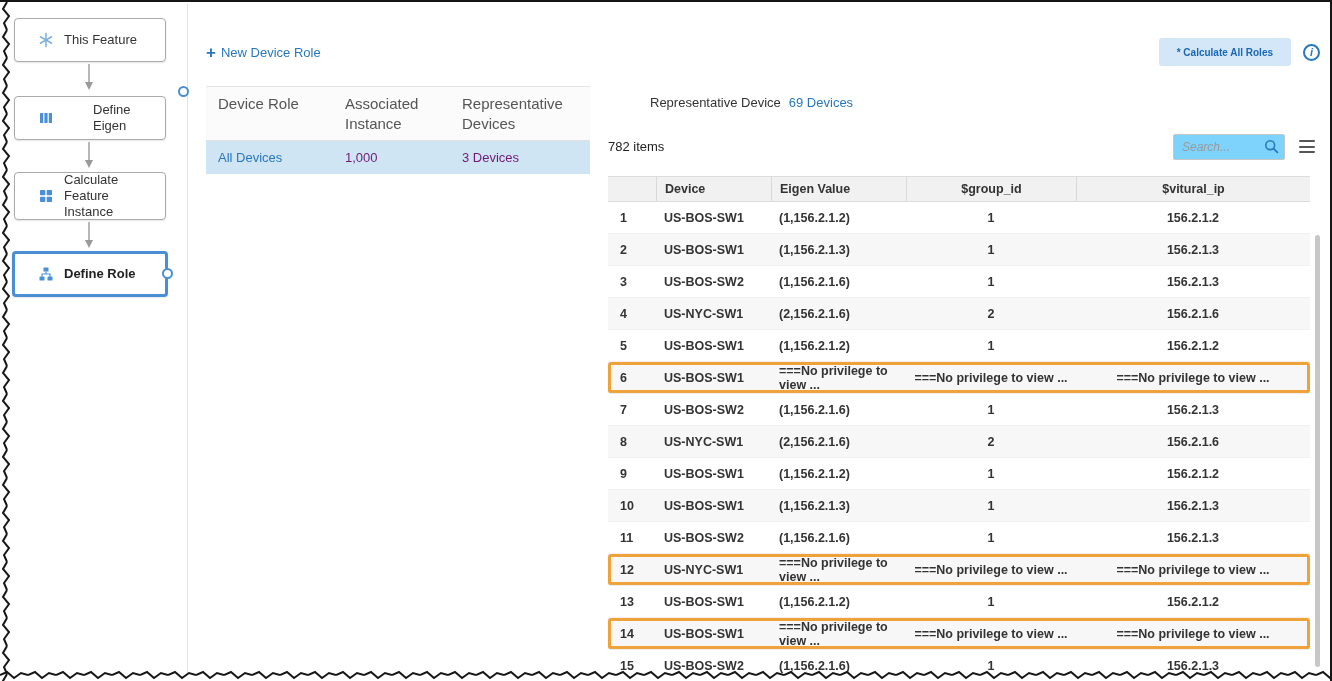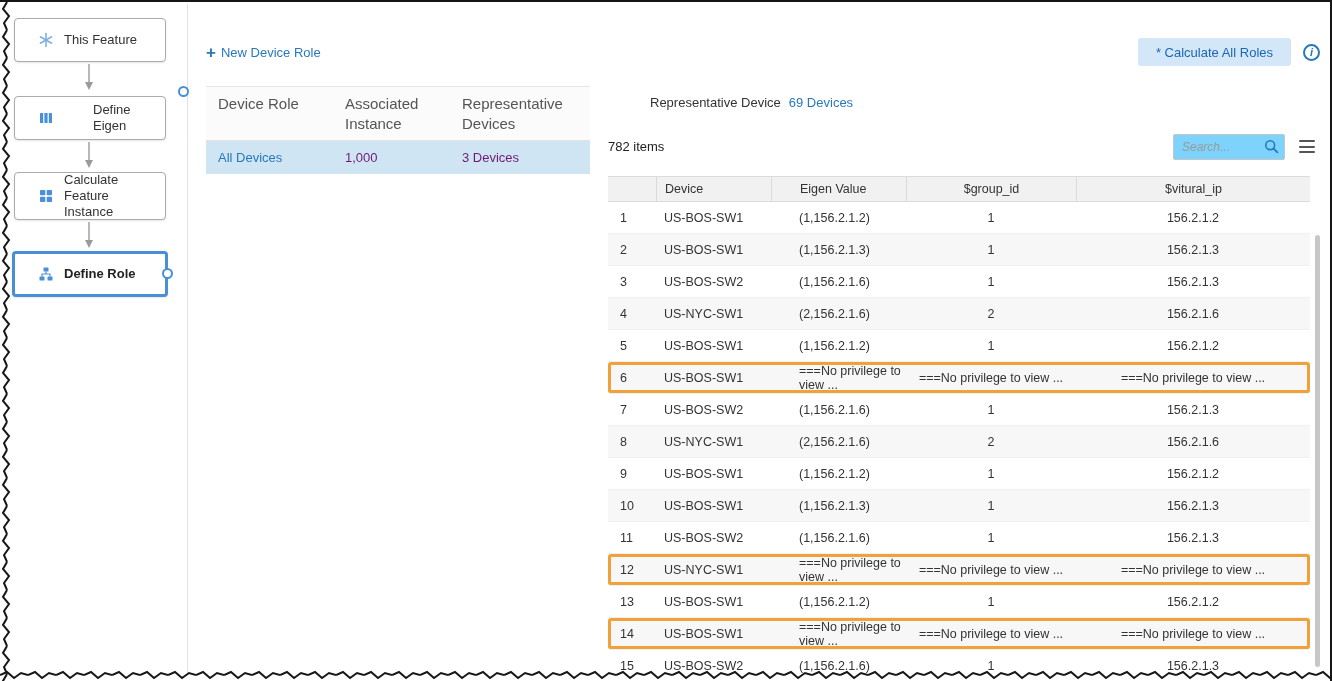"* Calculate All Roles" .calc-btn { font-size: 13px -> 10px; font-weight: 400 -> 700 }
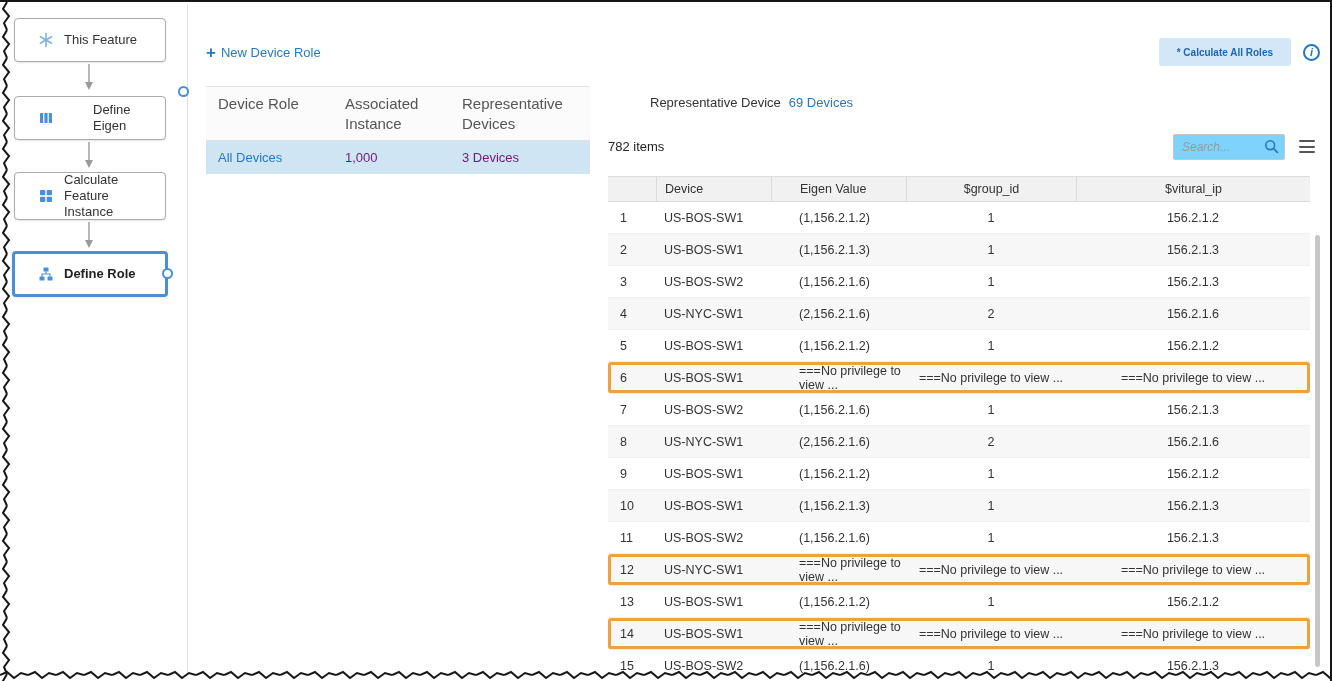"Device" .device-table { font-weight: none -> bold }
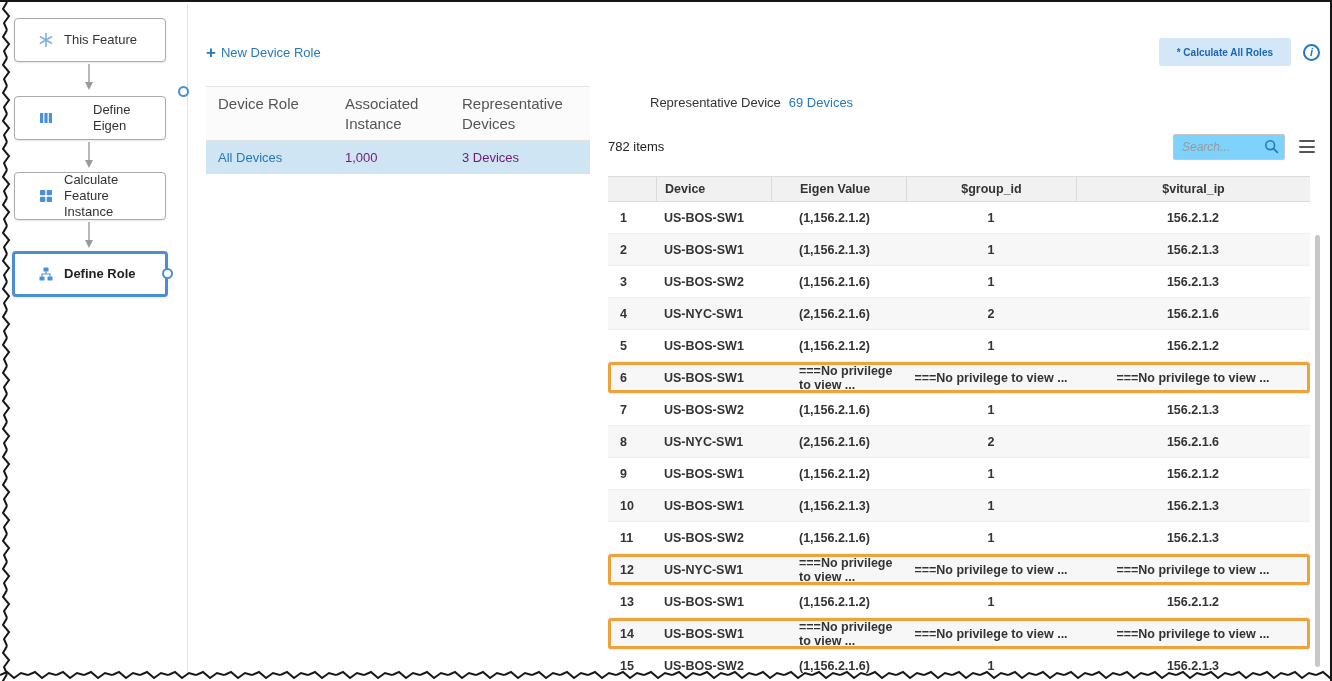"Eigen Value" .c-eigen { padding-left: 28px -> 8px }
